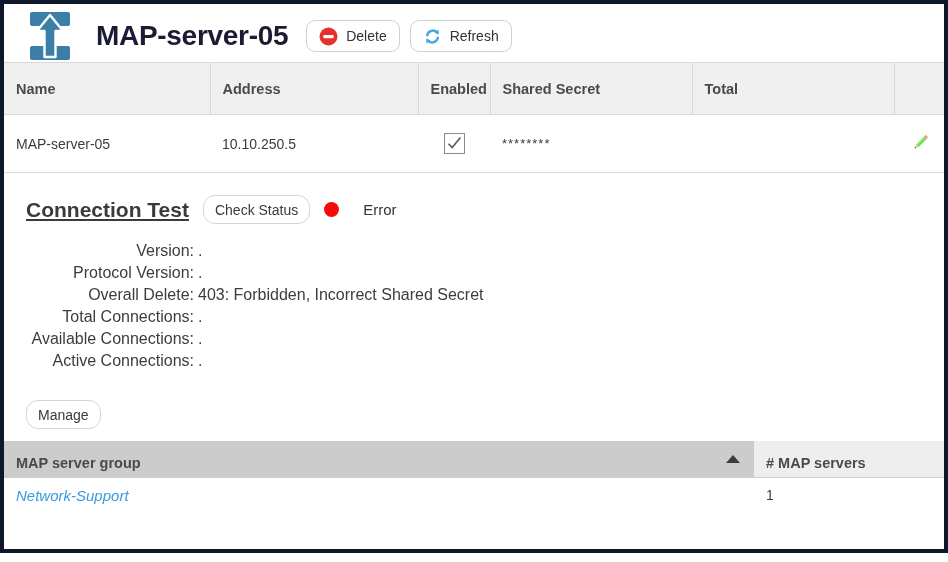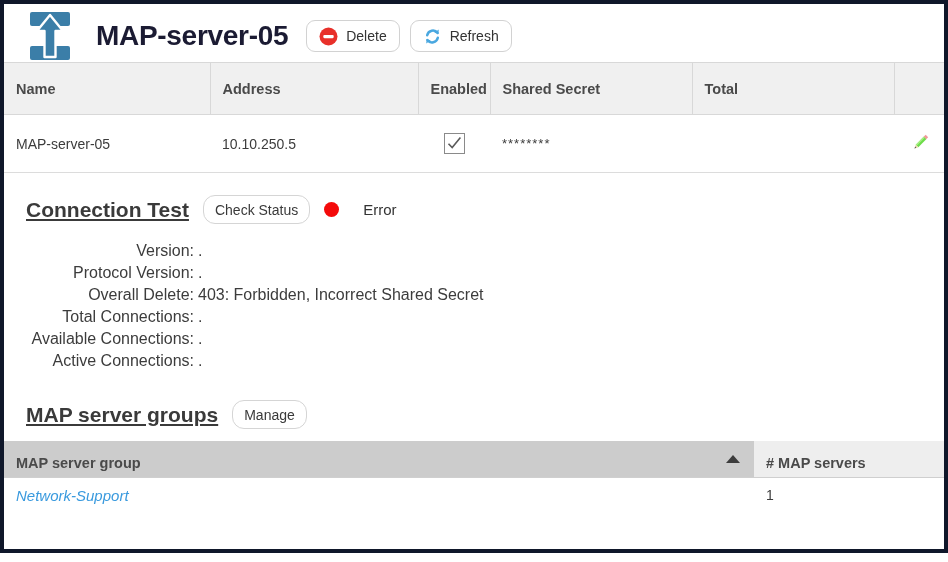"MAP server groups" div.section-title { html: <div>MAP server groups</div> -> none }
